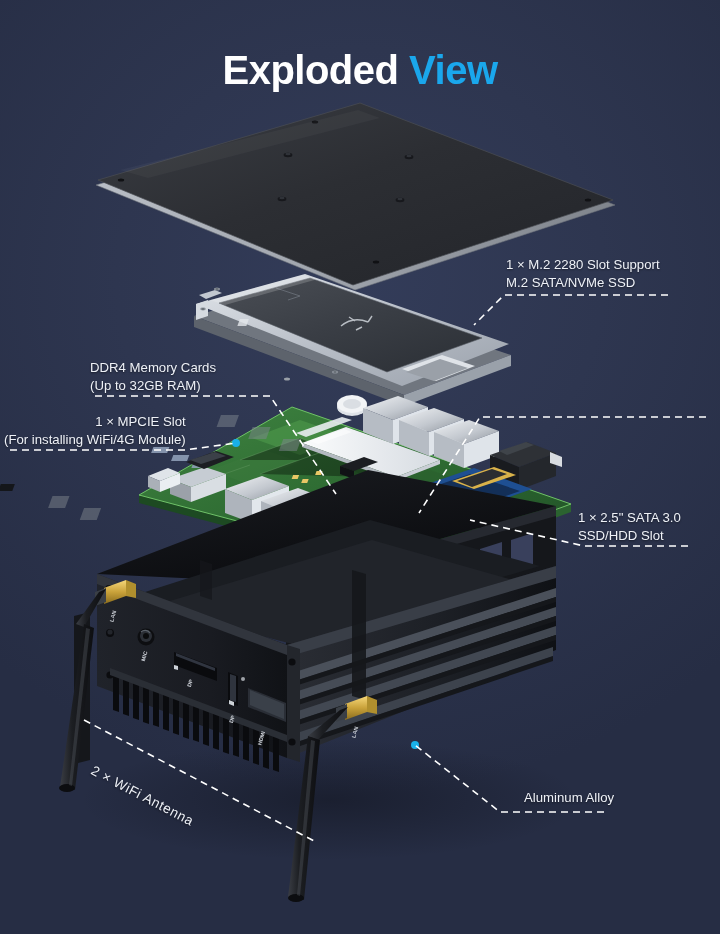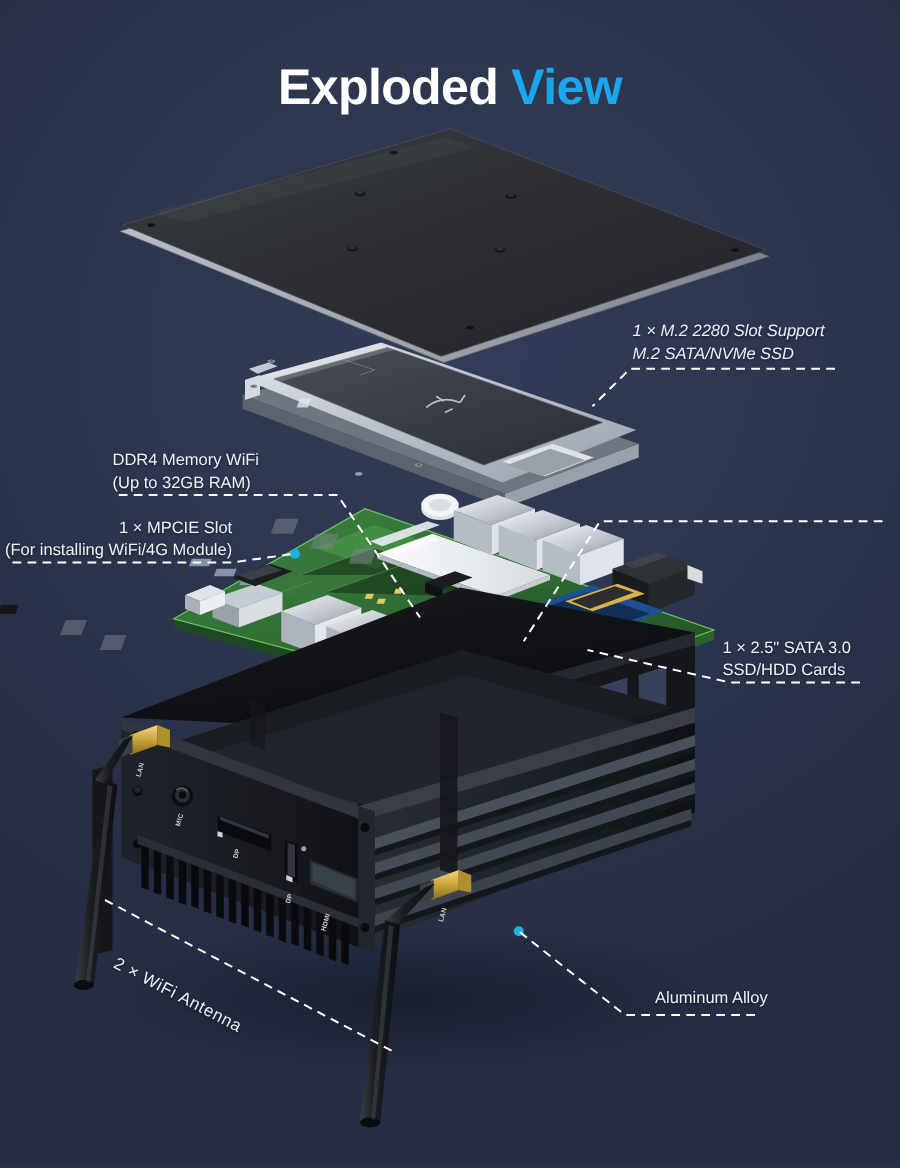"1 × M.2 2280 Slot" #lbl-m2 { font-style: italic -> none }
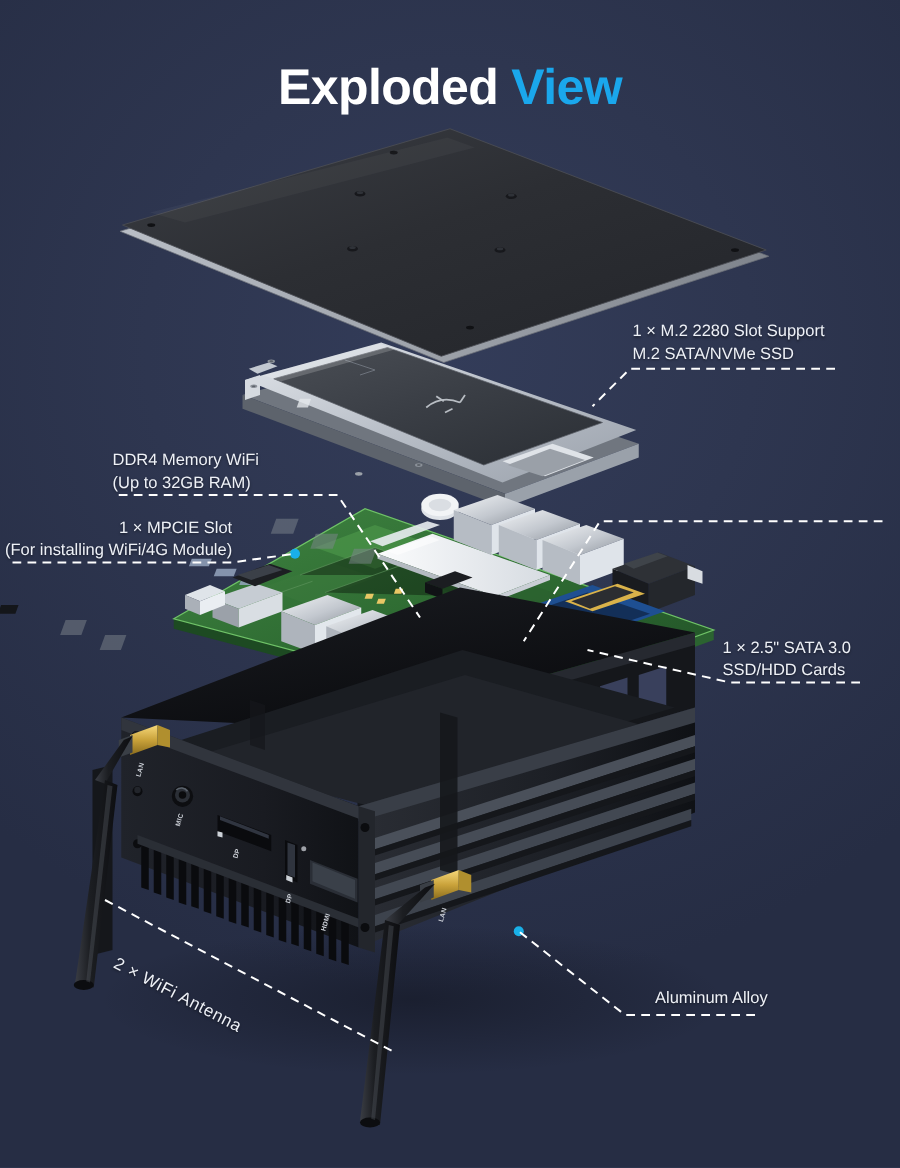"DDR4 Memory WiFi" span { text: WiFi -> Cards }
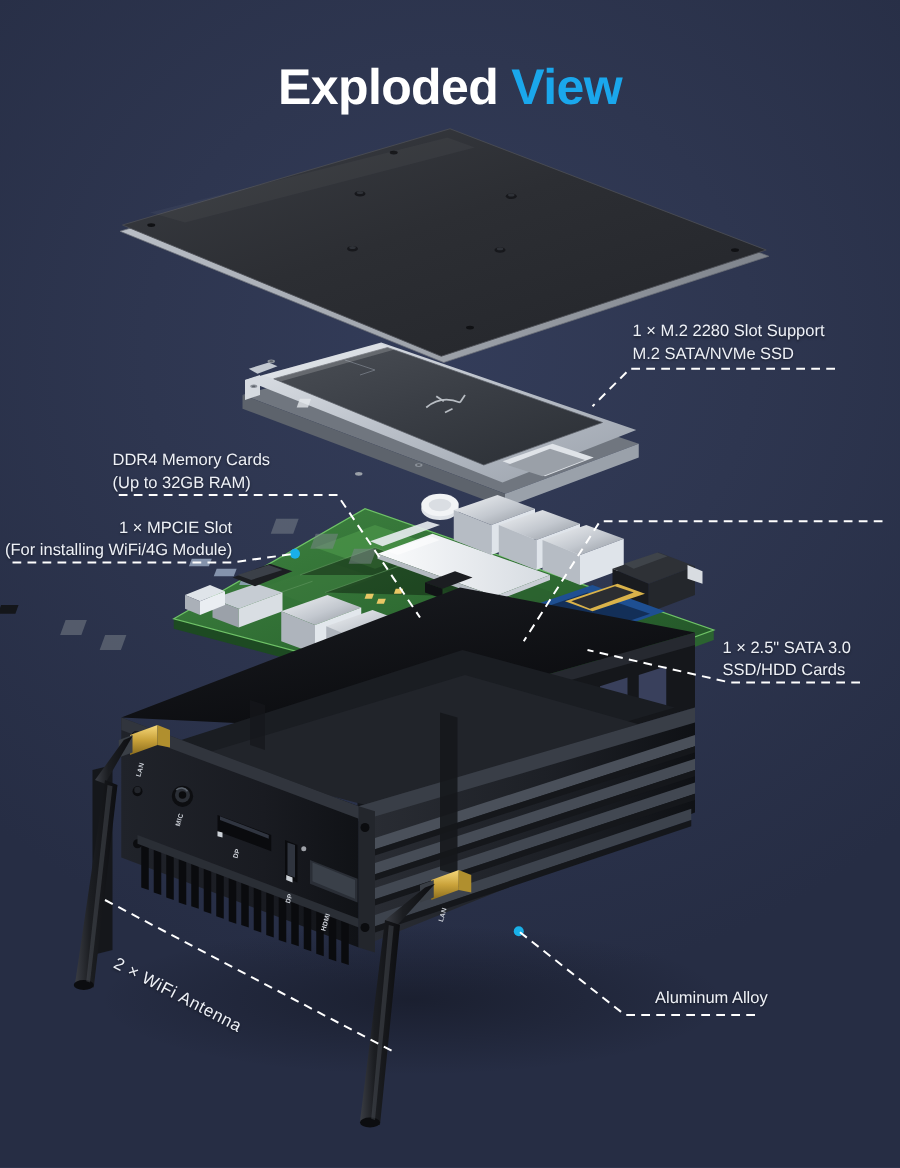"SSD/HDD Cards" span { text: Cards -> Slot }
